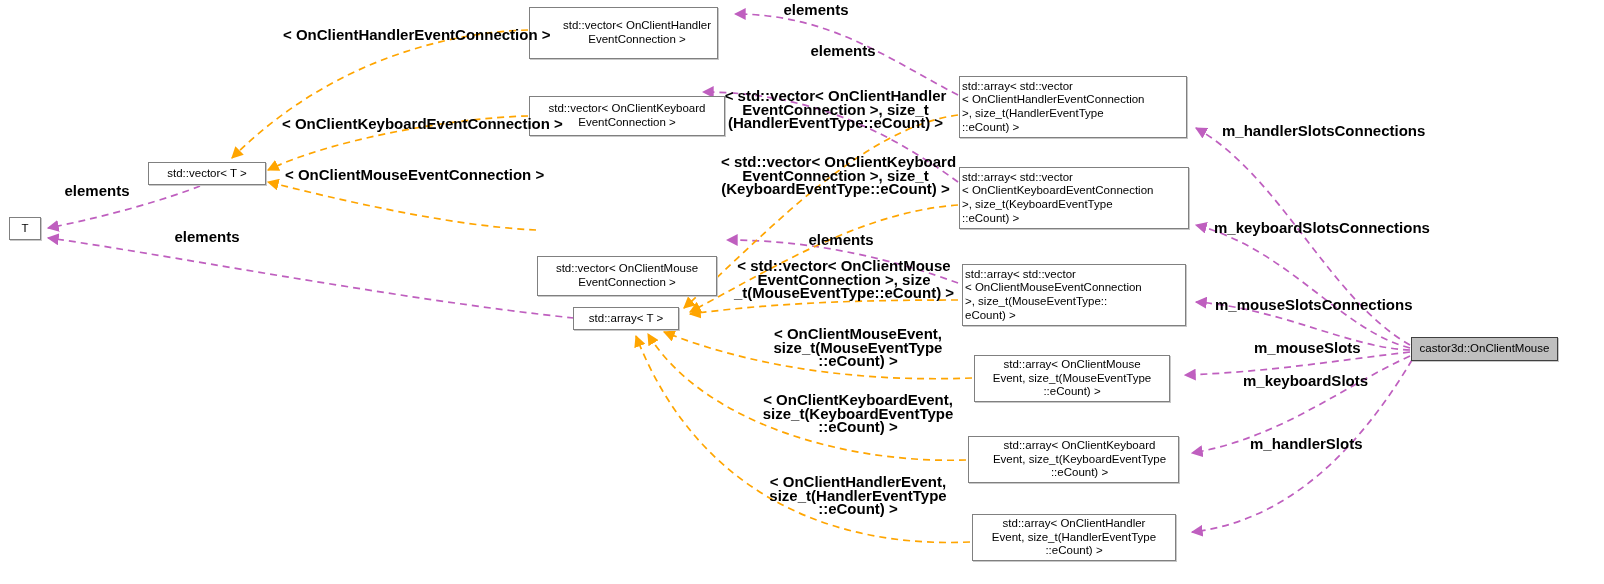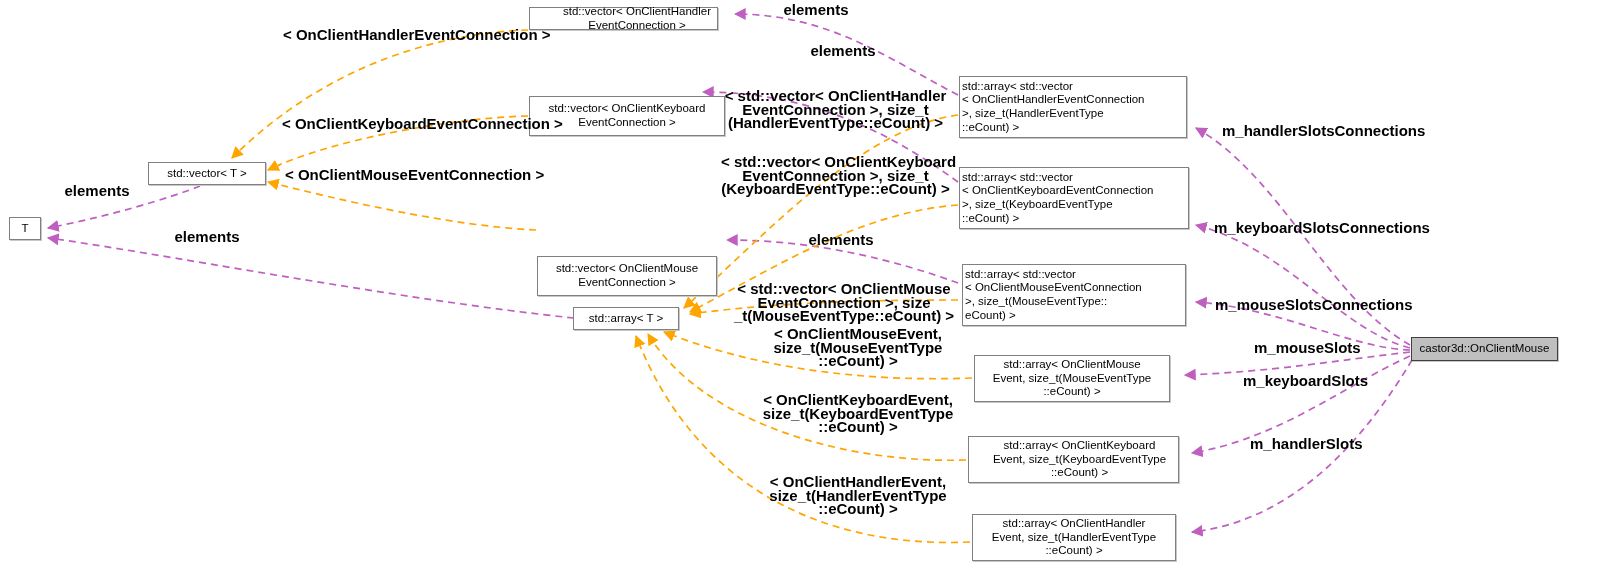"std::vector< OnClientHandler" div.node { height: 23px -> 52px }
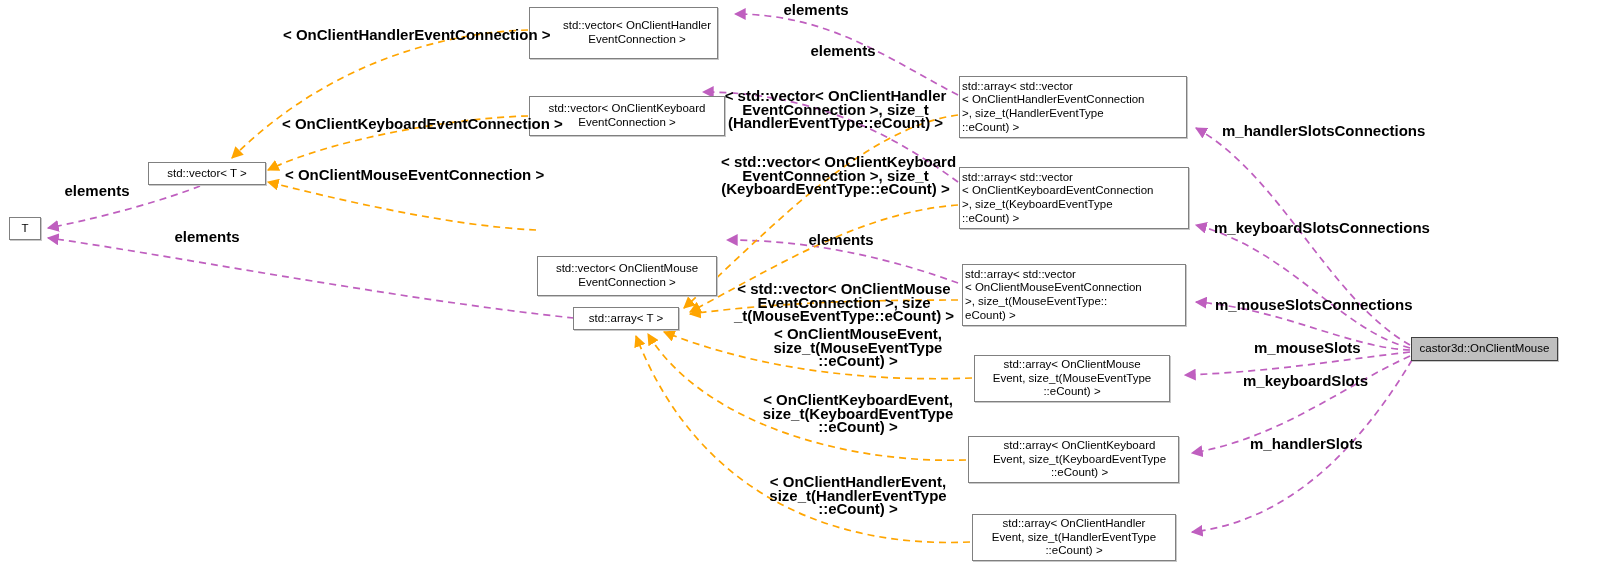"< std::vector< OnClientMouse" div.edge-label { top: 282px -> 259px }
